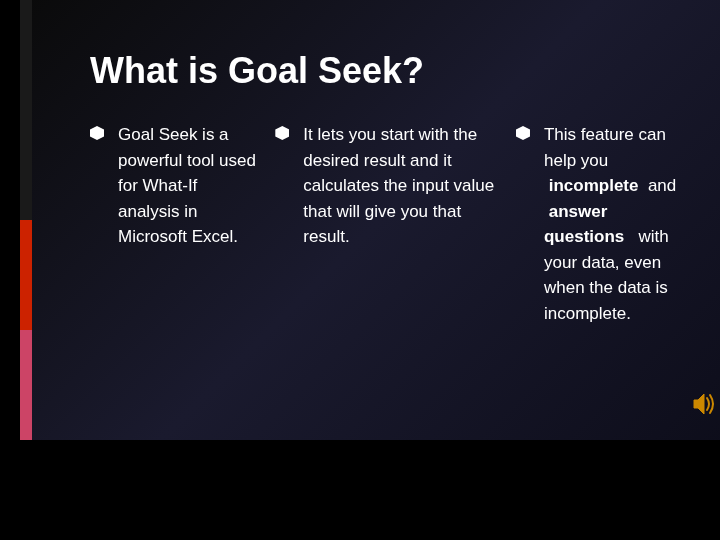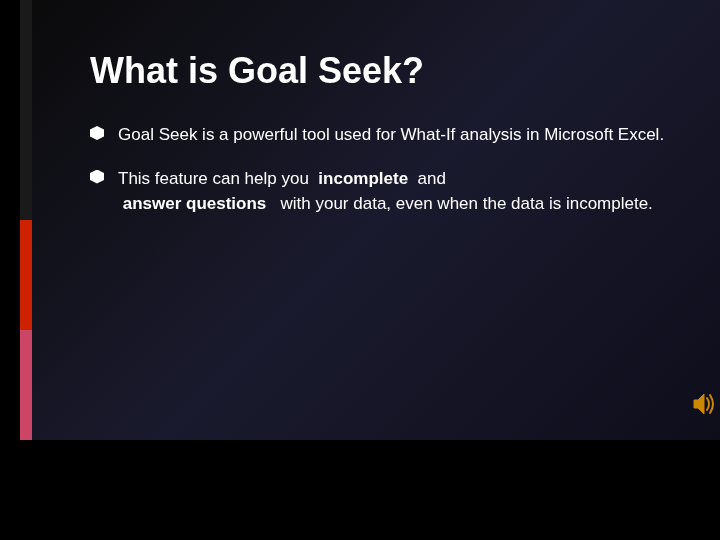"Goal Seek is a powerful" .bullet-list { flex-direction: column -> row }
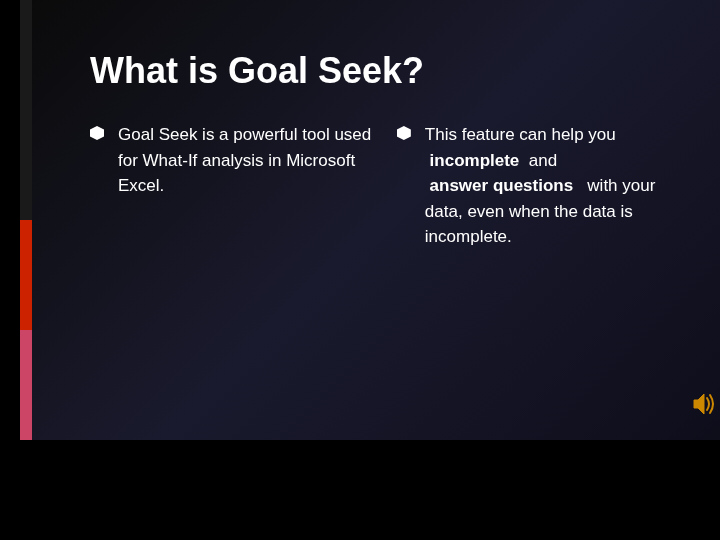"It lets you start with" li.bullet-item { html: none -> <li> <div></div> <div> <span>It lets you start with the desired result and it calculates the input value that will give you that result.</span> </div> </li> }
